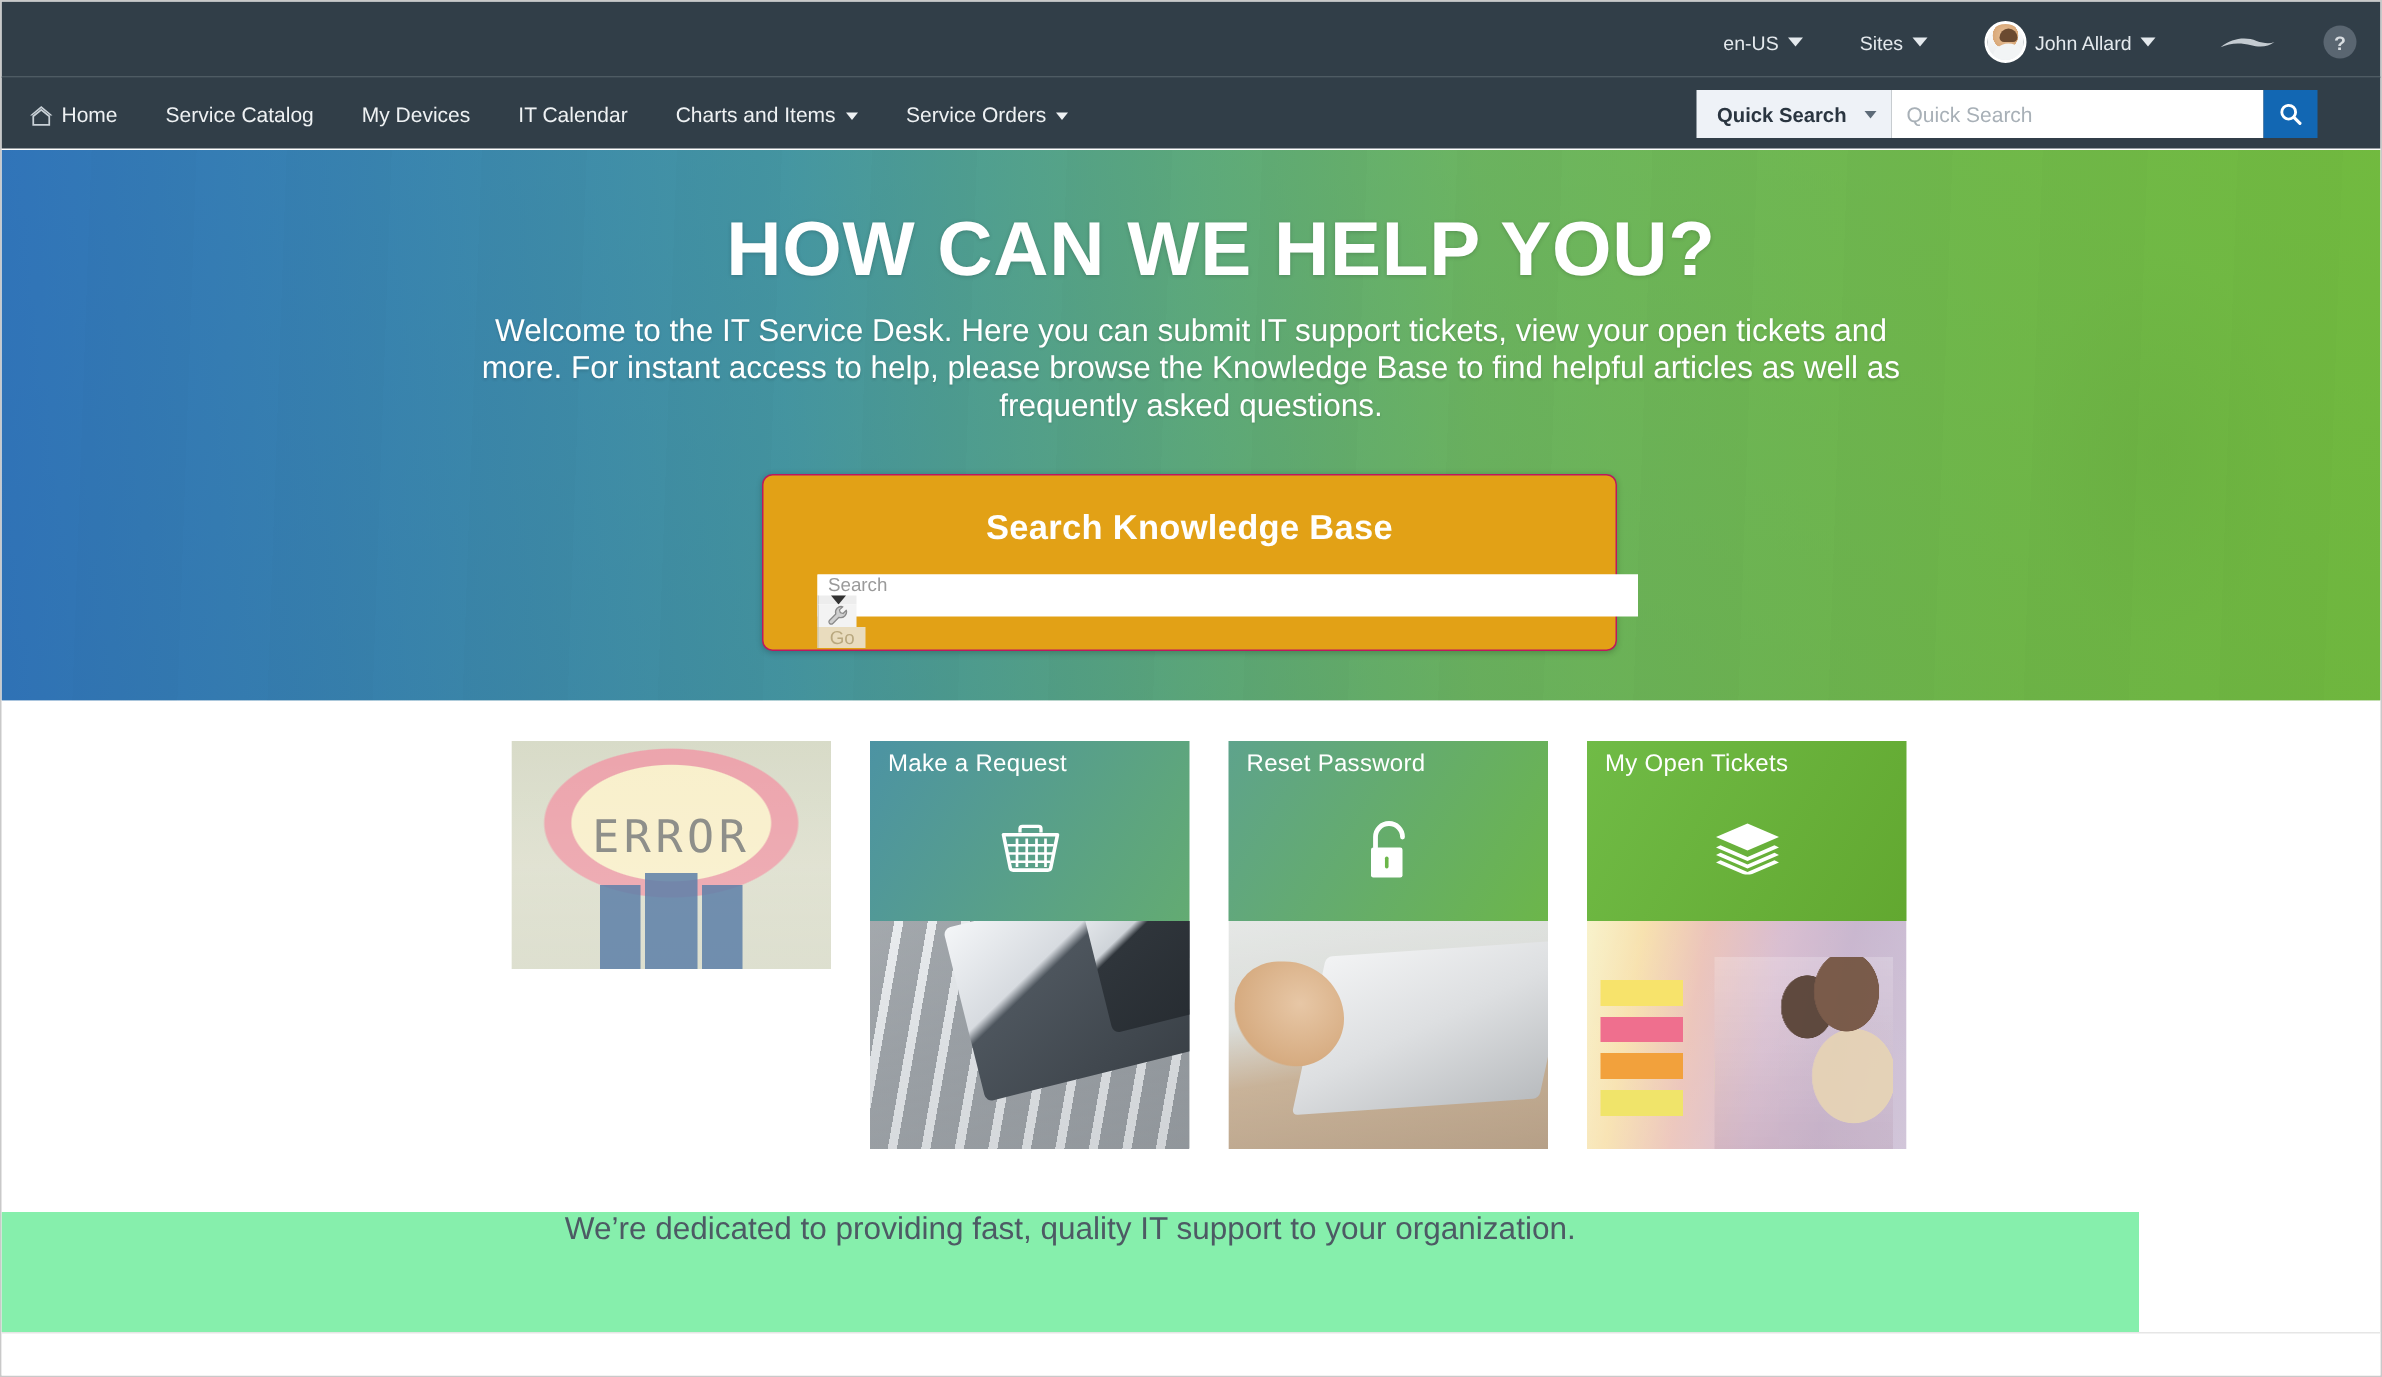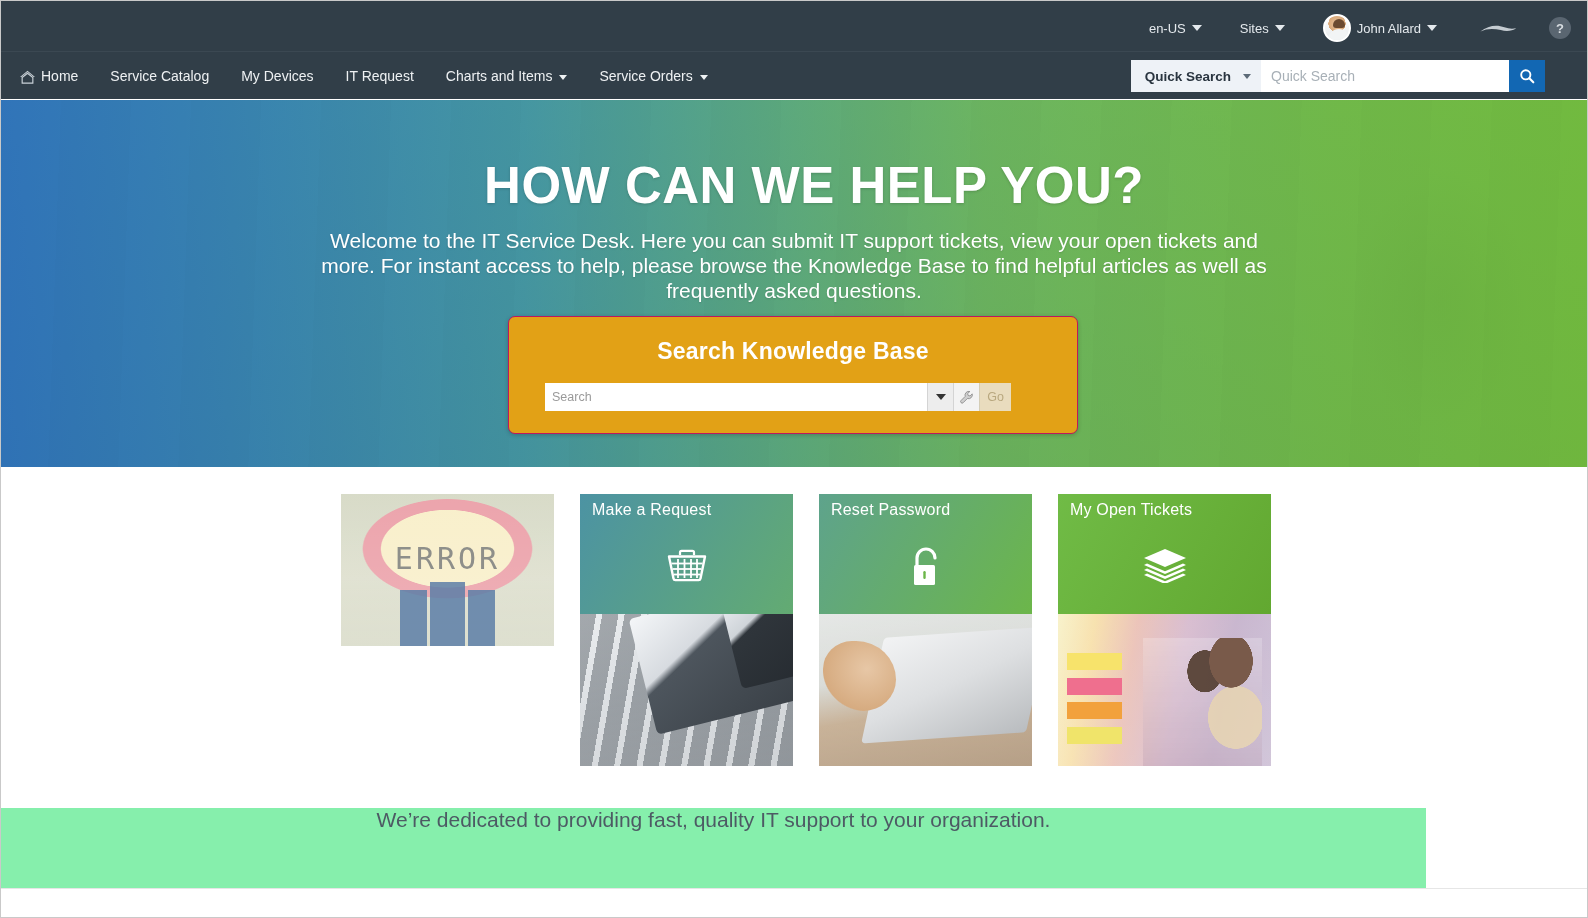"IT Request" span { text: Request -> Calendar }
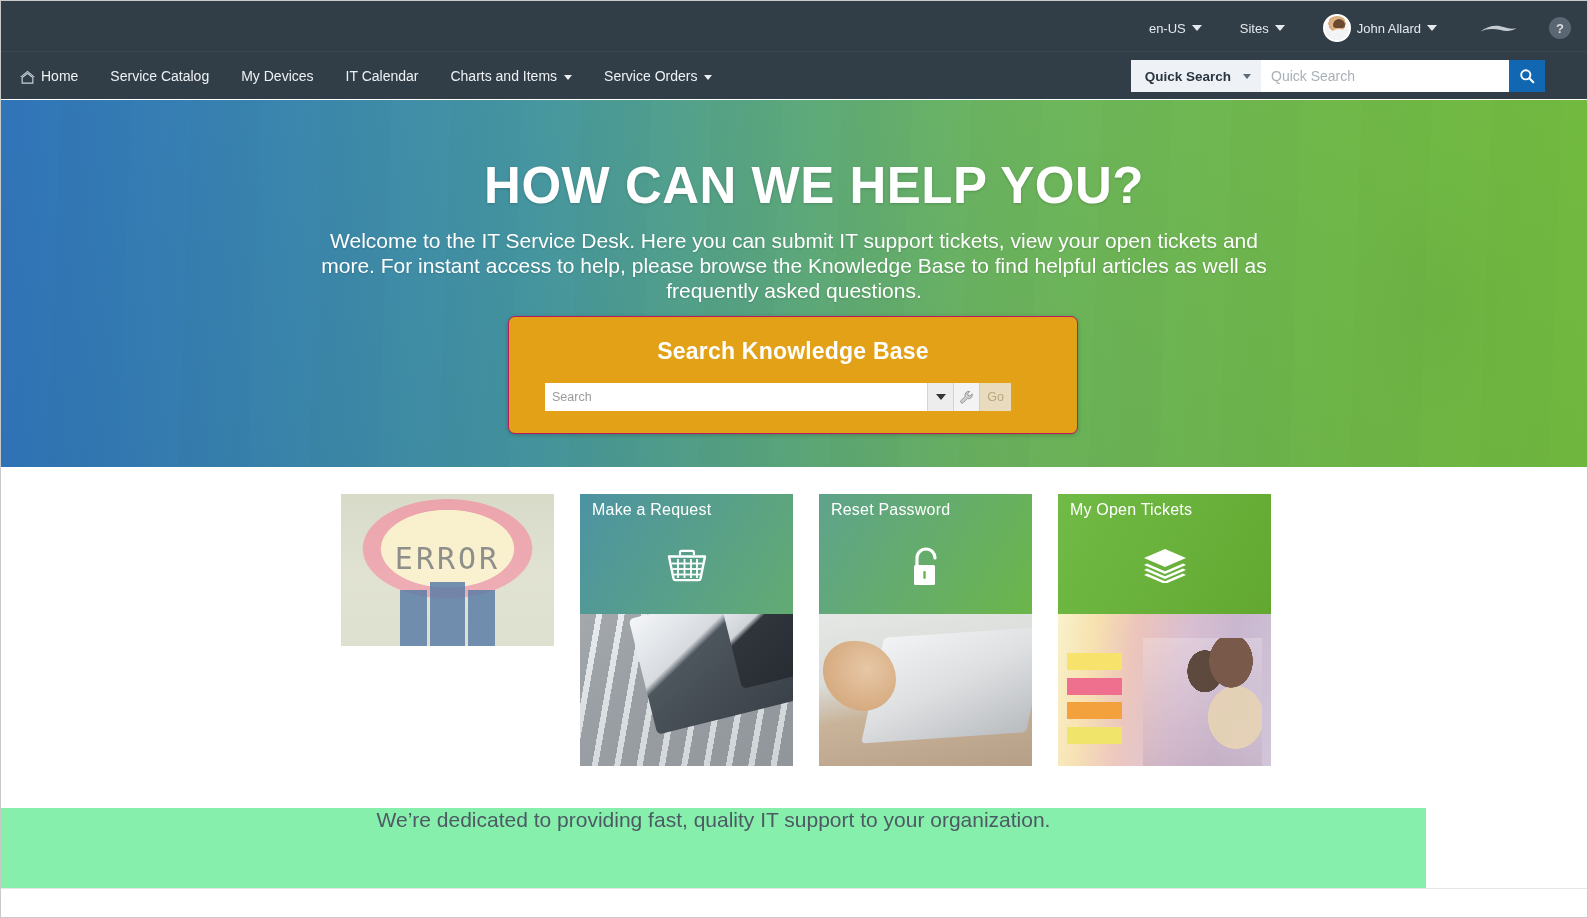"HOW CAN WE HELP YOU?" .hero-title { margin-top: 56px -> 36px }
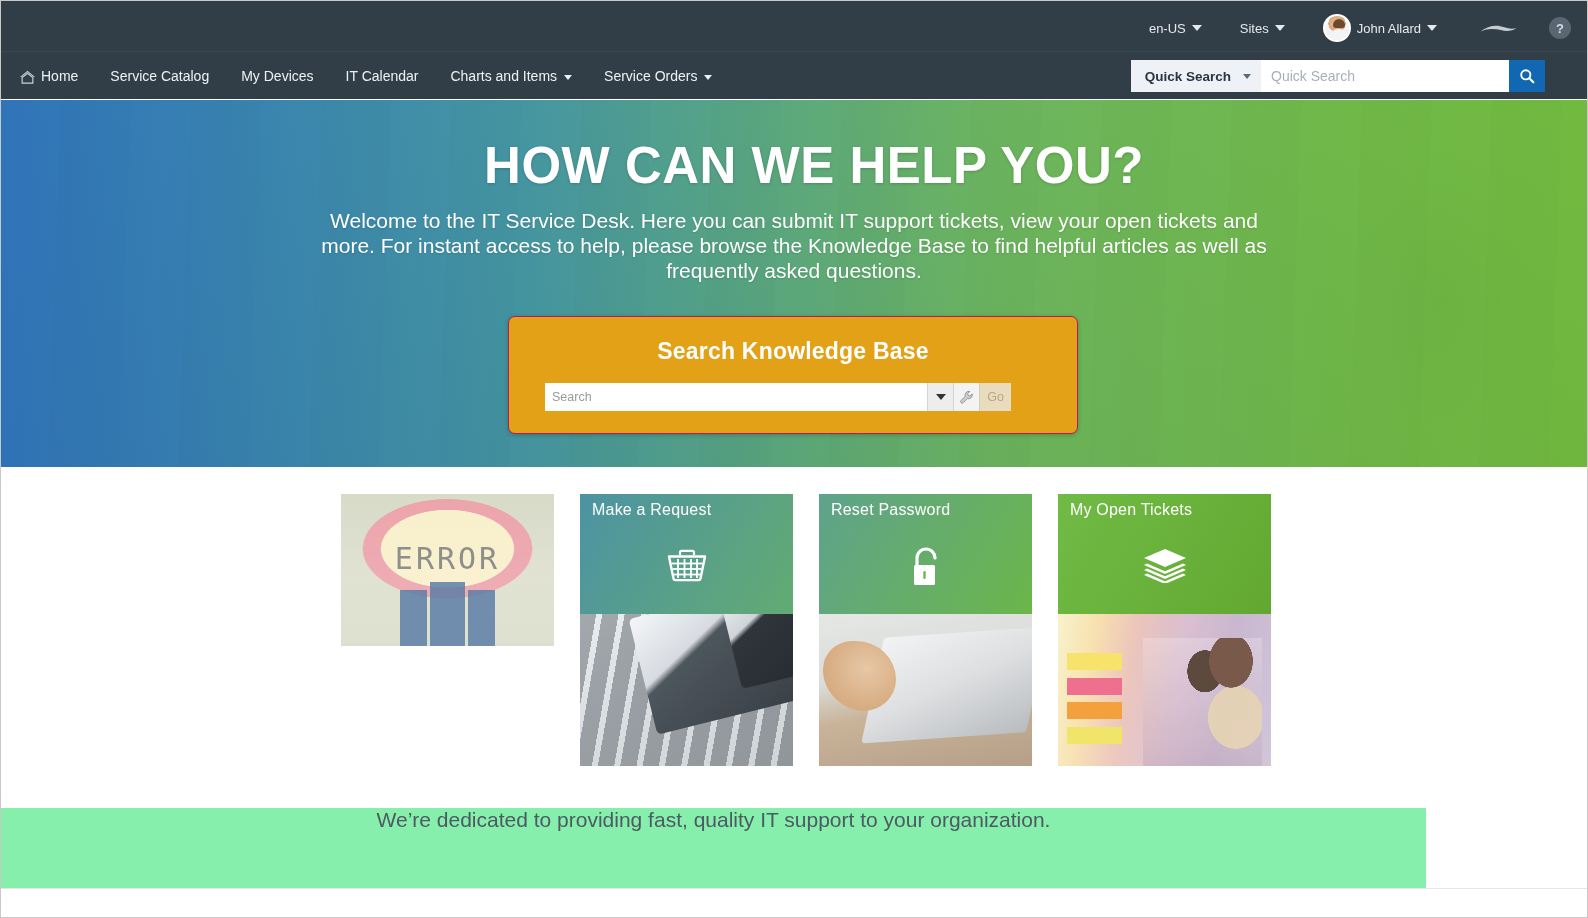"Search" .kb-searchrow { flex-direction: none -> column; width: 466px -> 547px }
